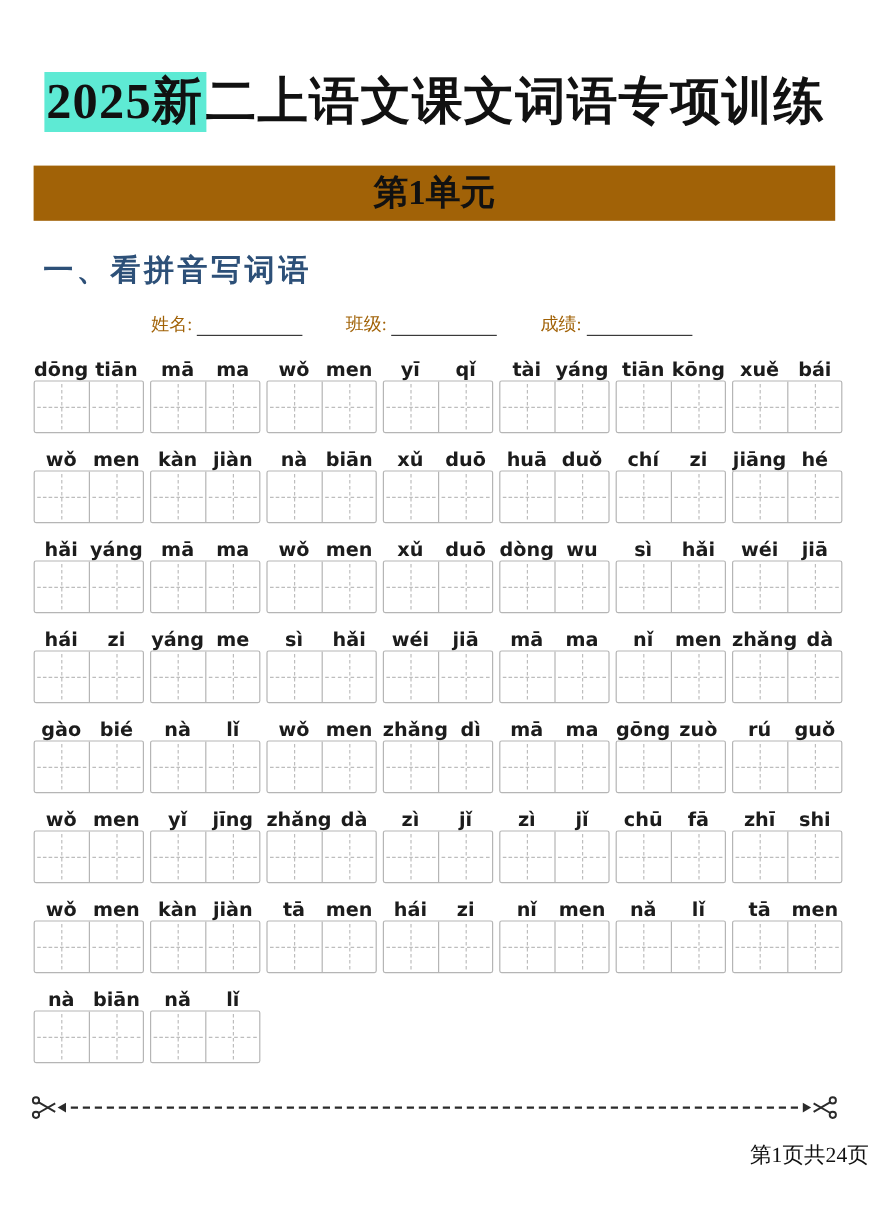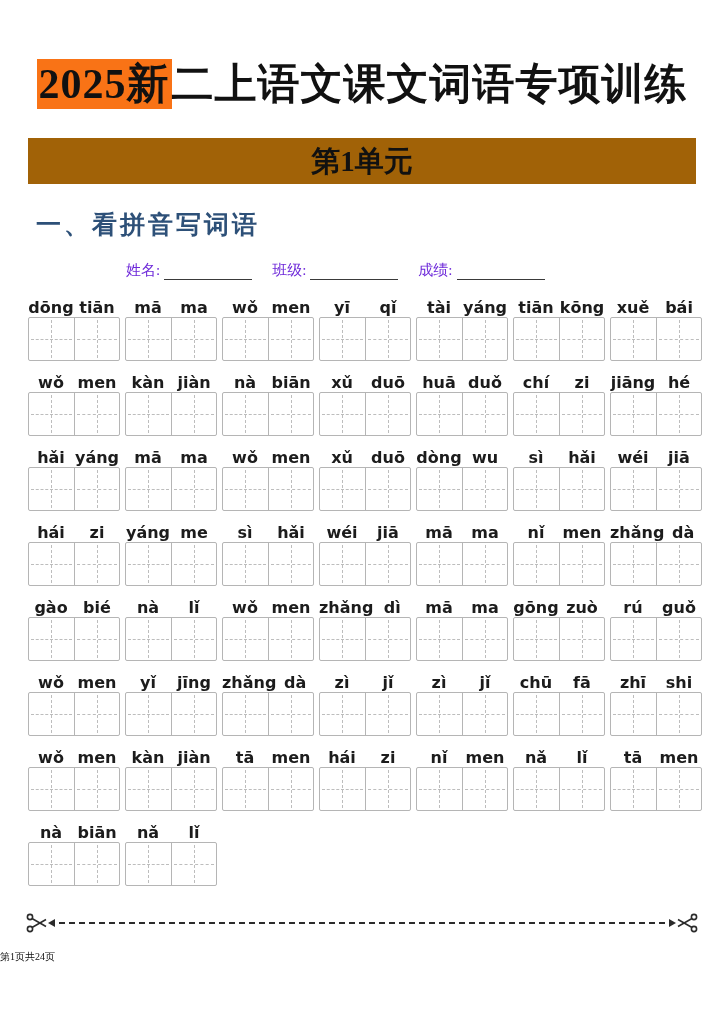"2025新" .title .hl { background: #f97316 -> #5eead4 }
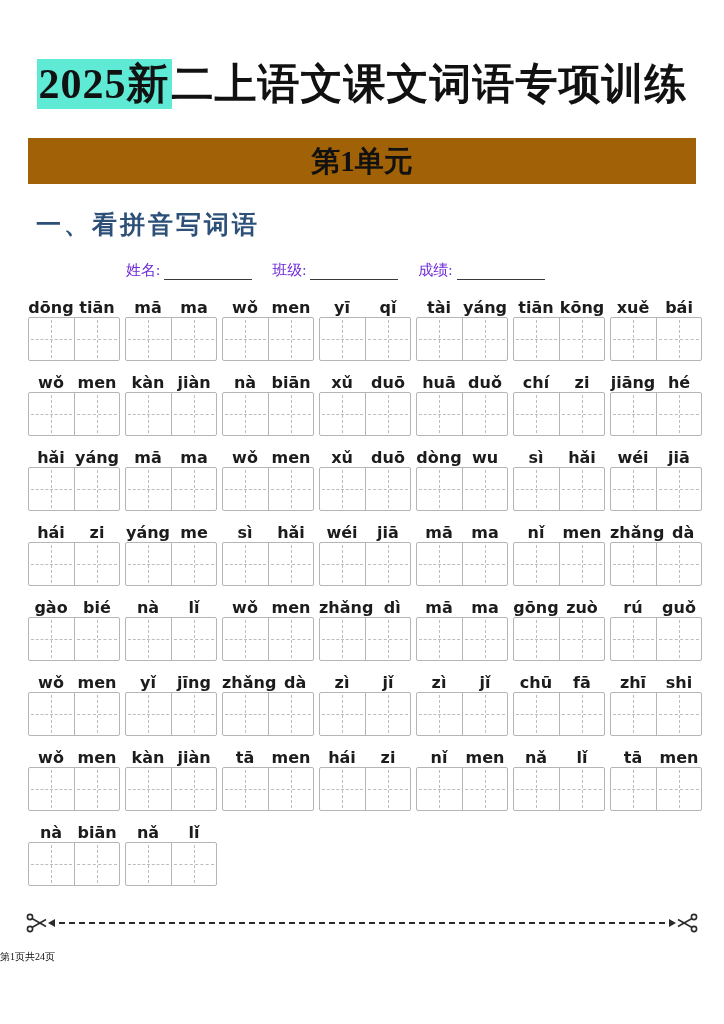"姓名:" .form-line { color: #6d28d9 -> #a16207; gap: 20px -> 36px }
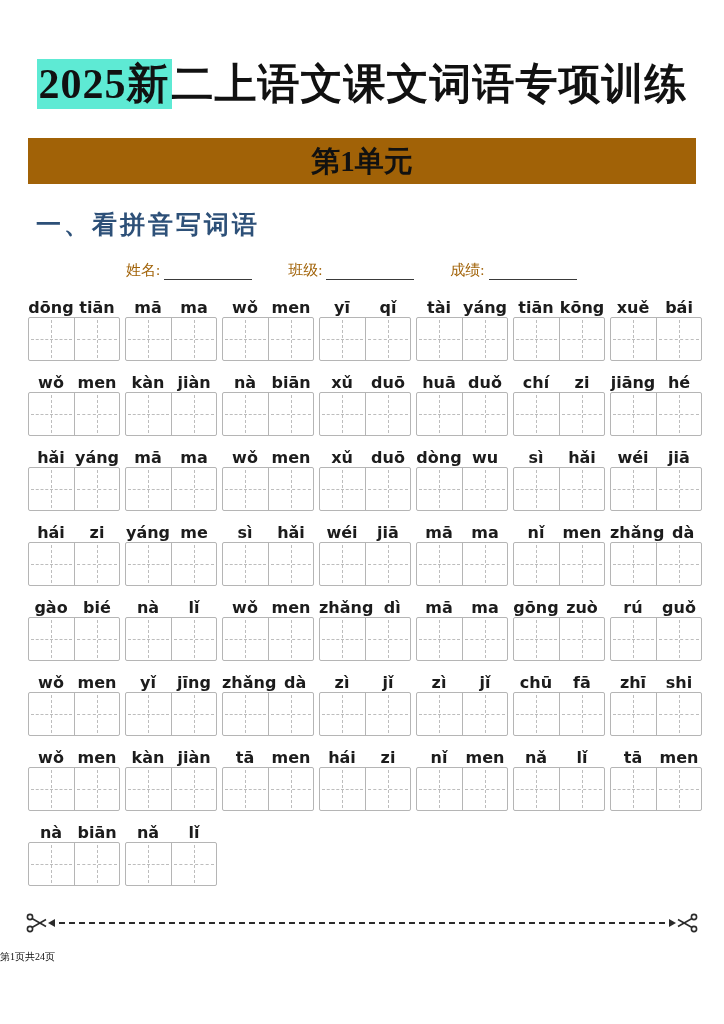"第1页共24页" .footer { font-size: 10px -> 18px; margin-left: none -> 36px; text-align: left -> right }
